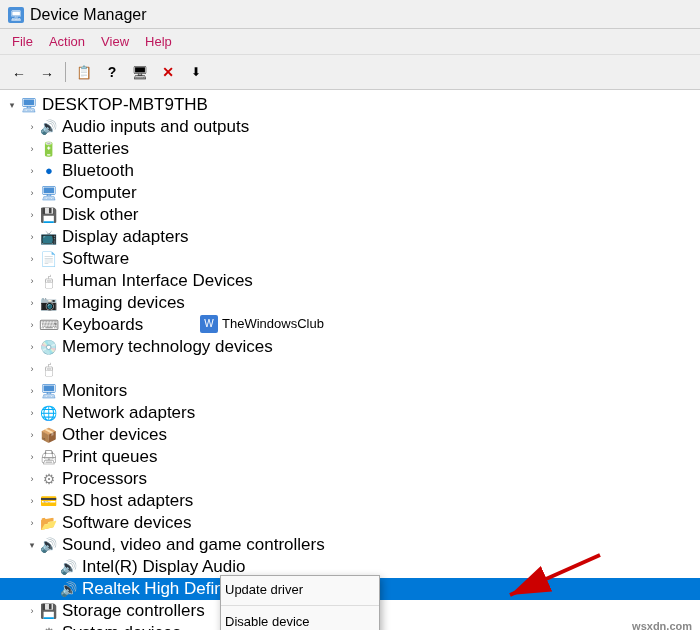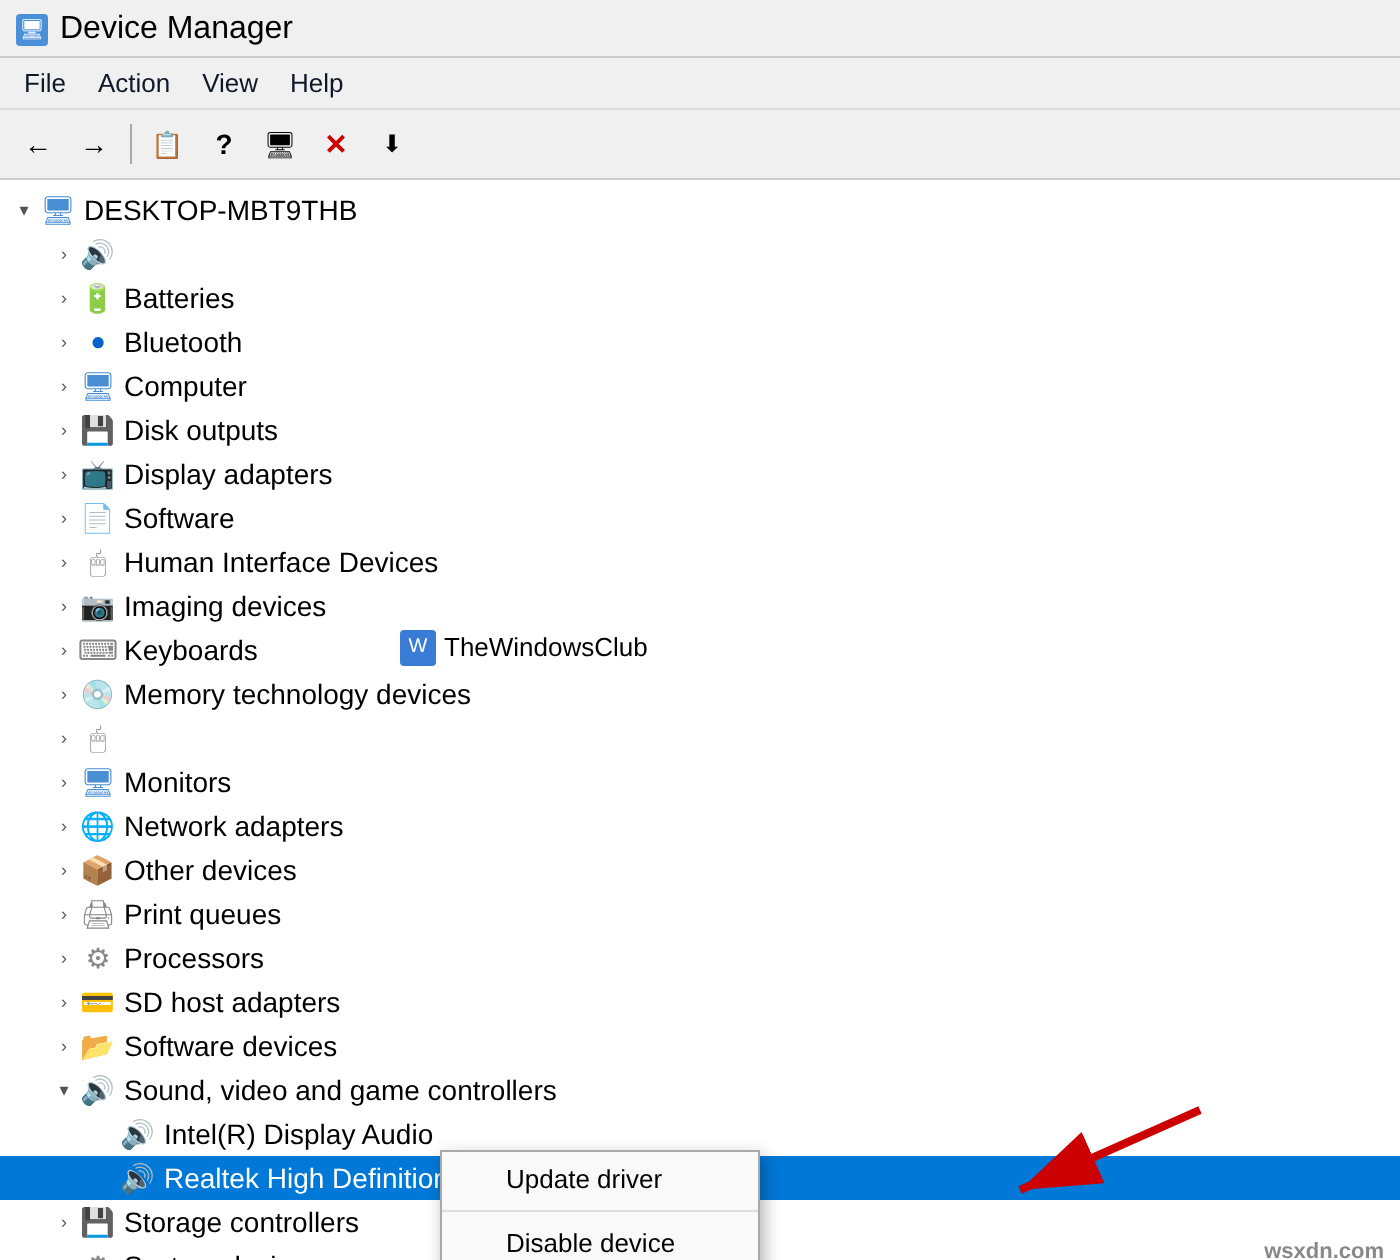"File" .menu-item { color: #0f172a -> #be185d }
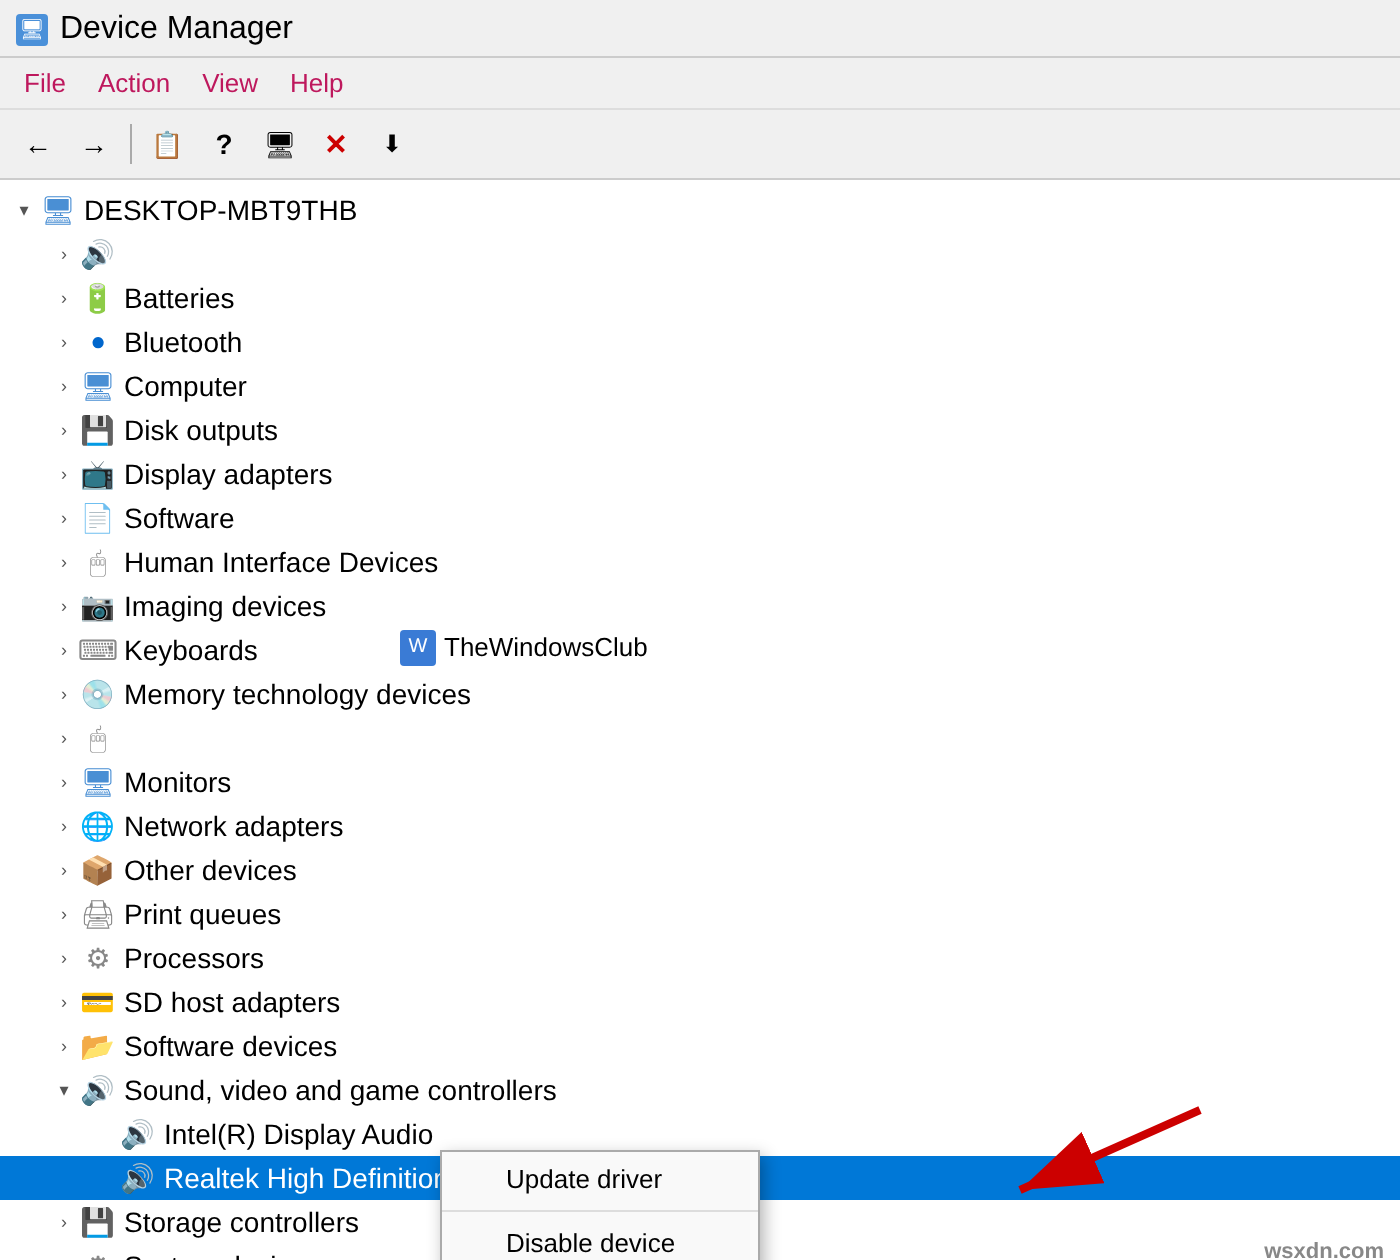"DESKTOP-MBT9THB" .item-label { font-size: 14px -> 17px }
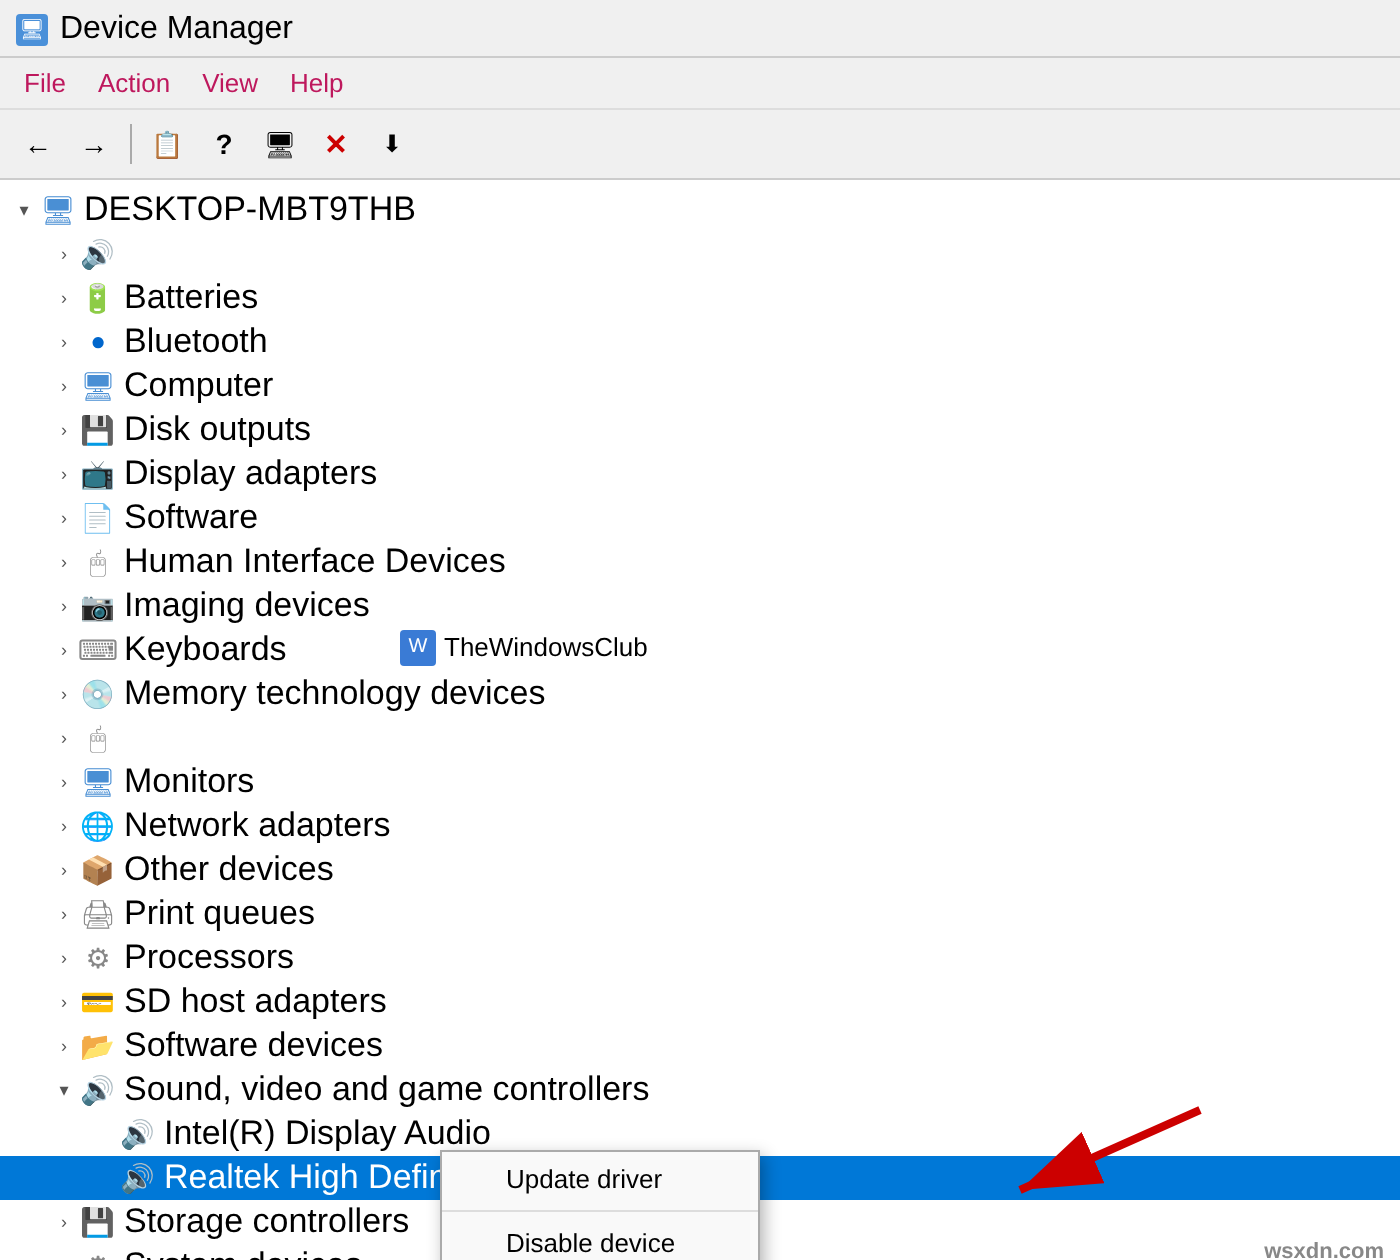"Audio inputs and outputs" span.item-label { html: none -> <span>Audio inputs and outputs</span> }
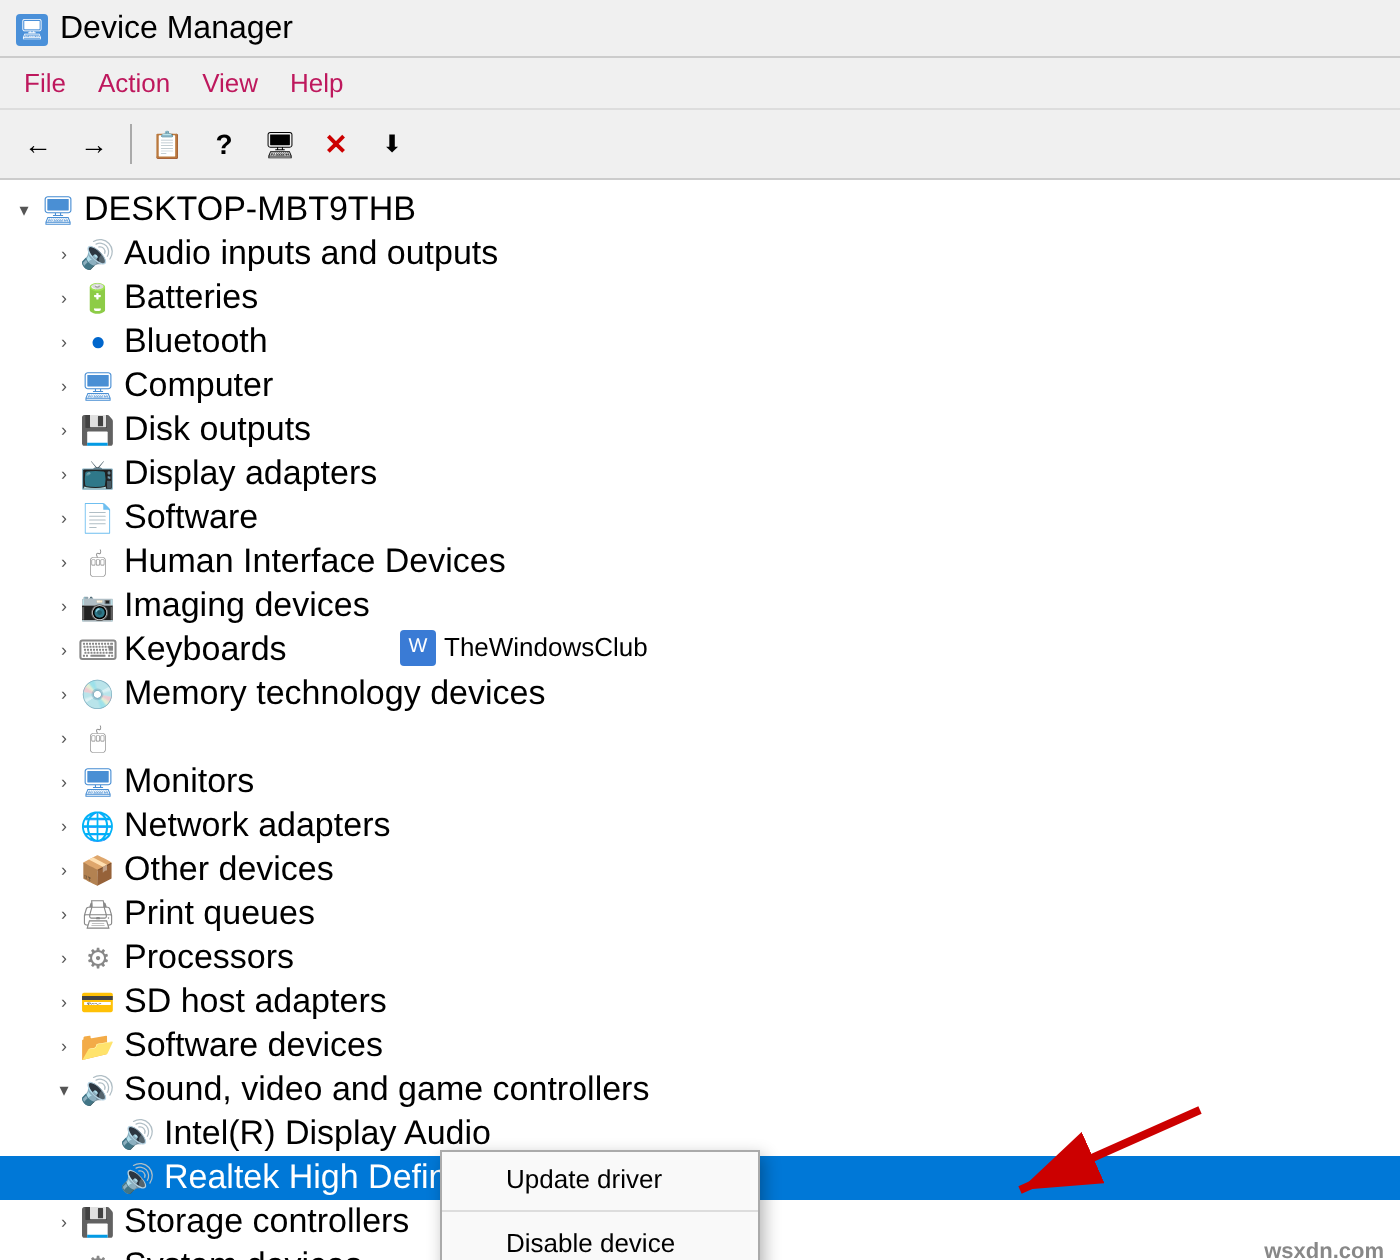"Disk outputs" span.item-label { text: outputs -> other }
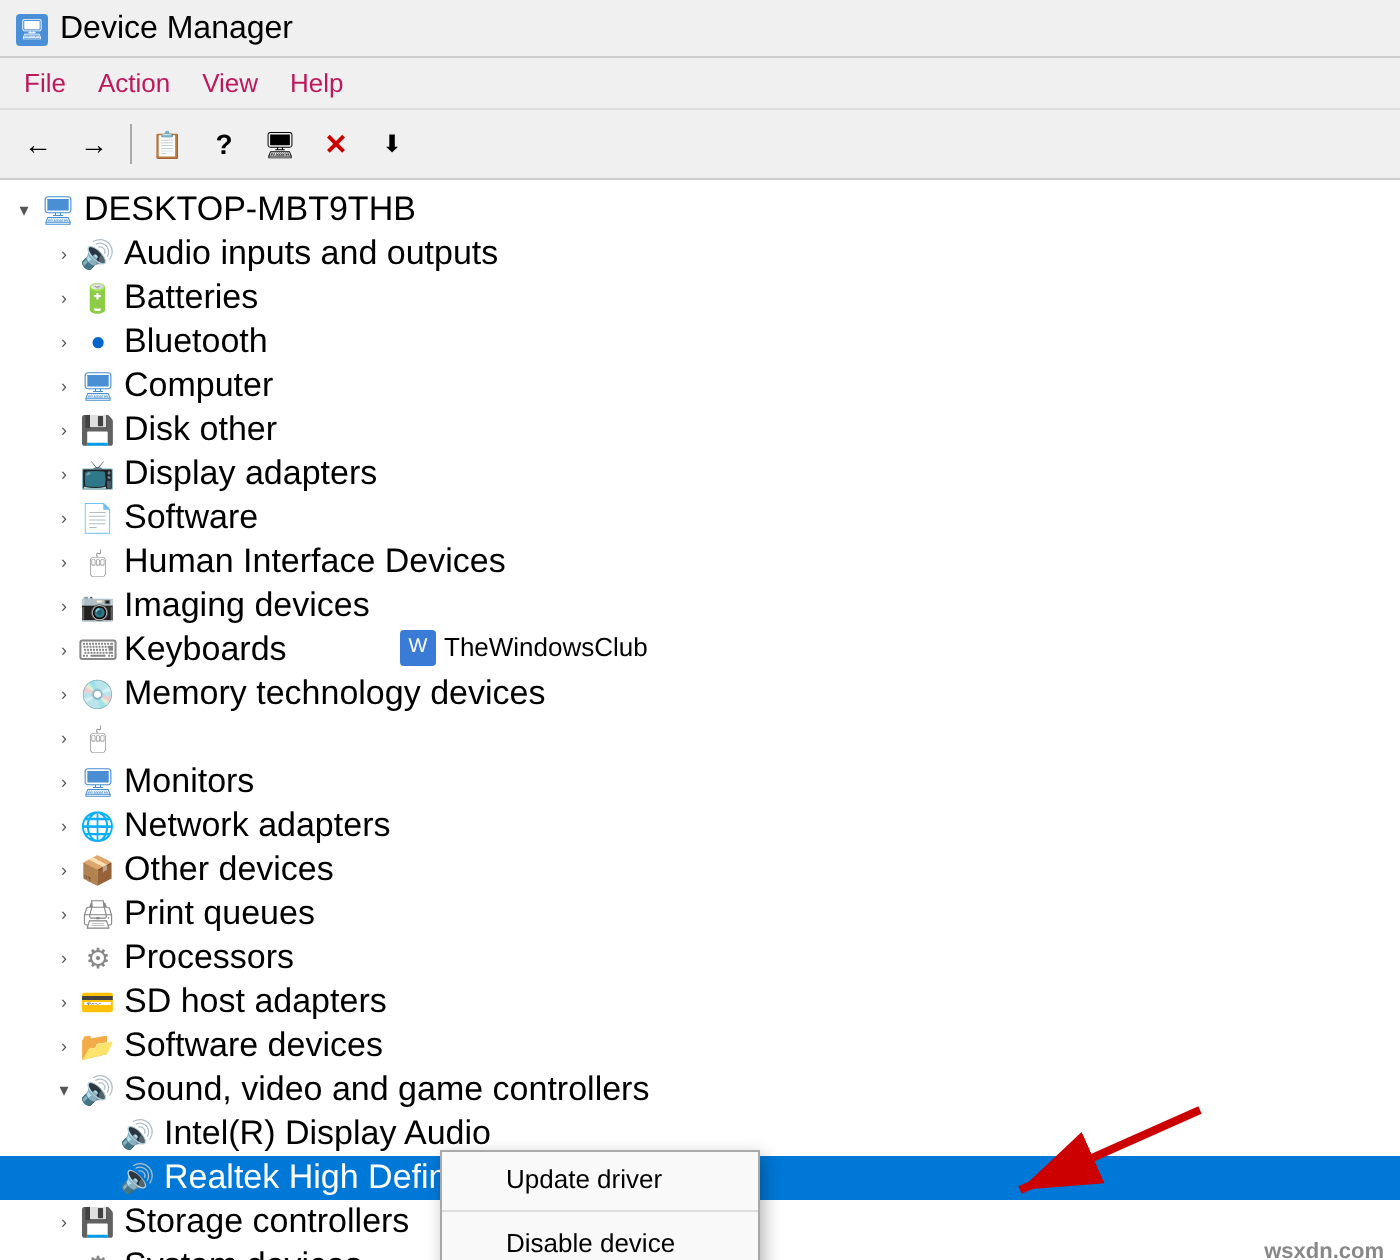"Update driver" .context-menu-item { padding: 6px 32px -> 6px 4px }
